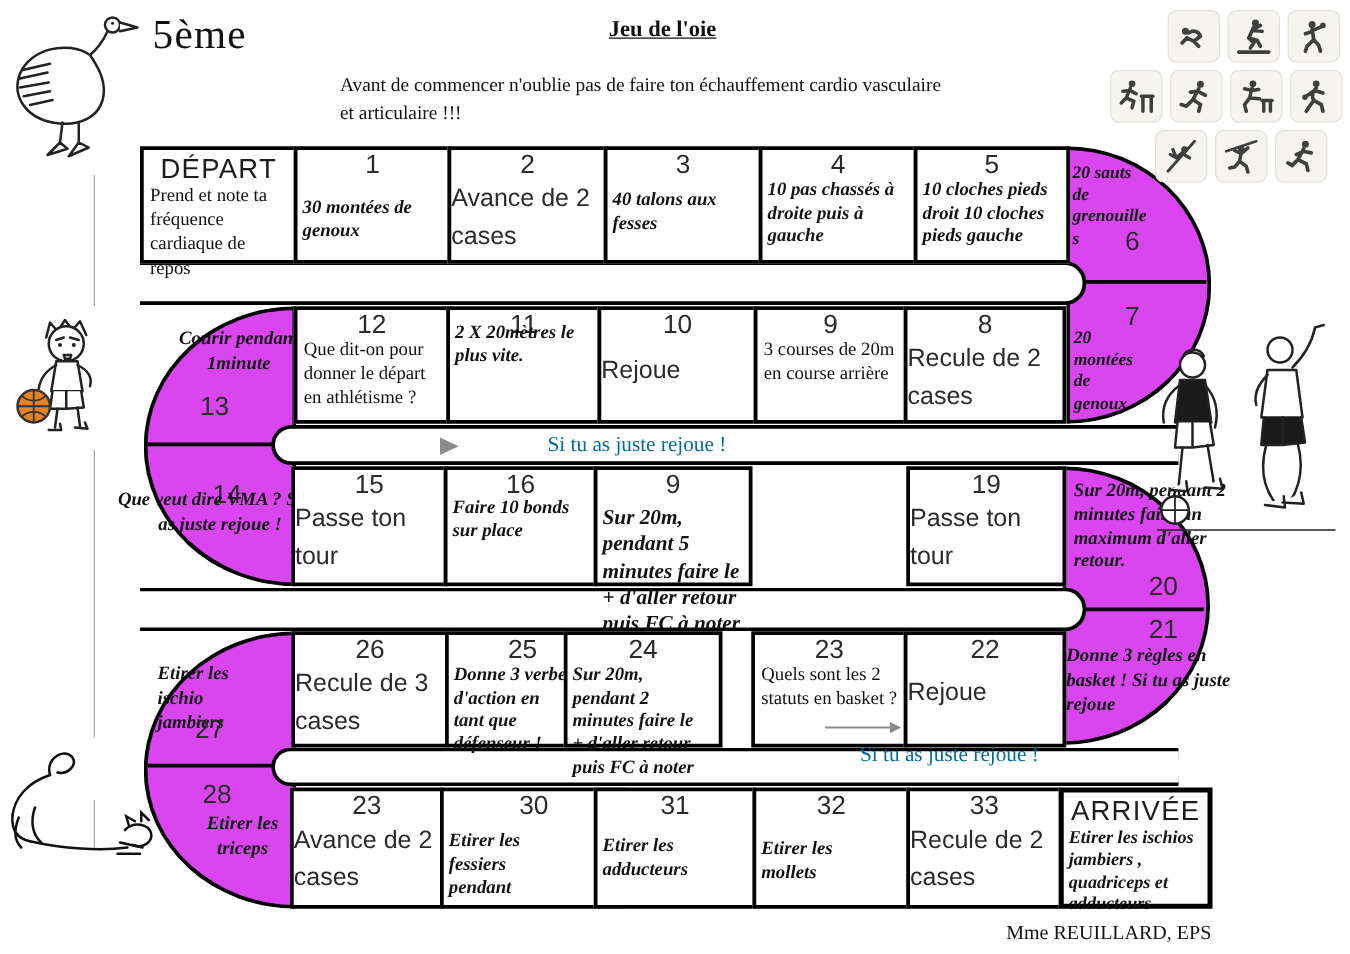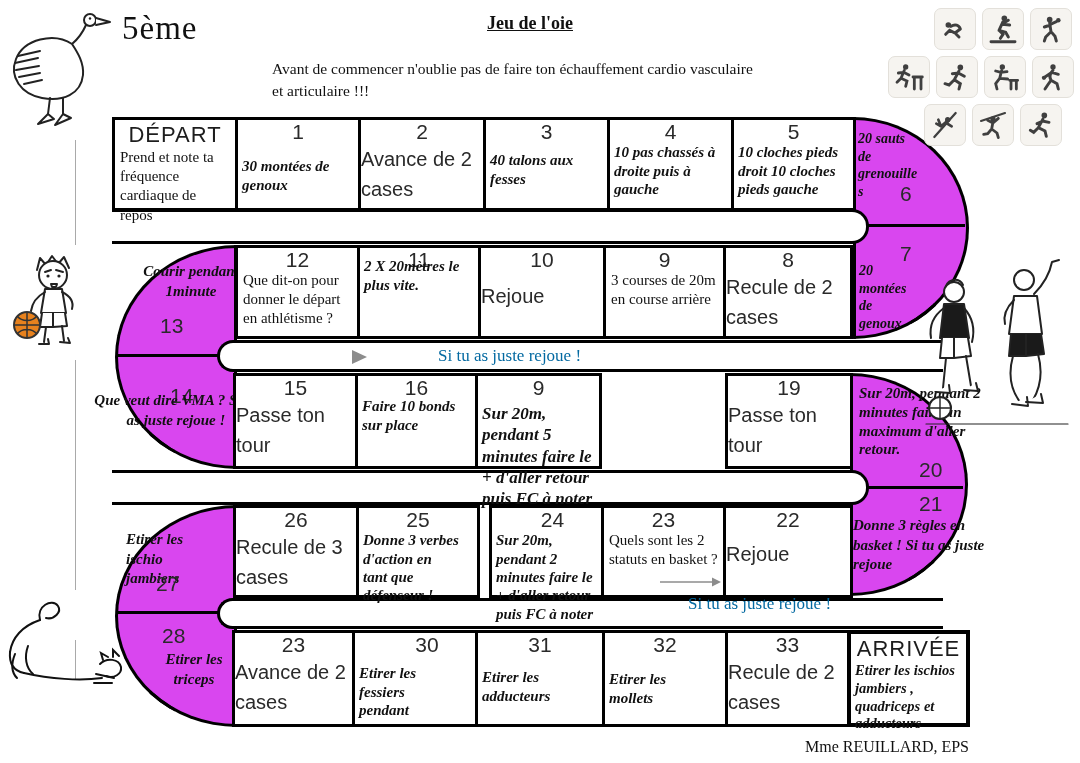"24" div.cell { left: 489px -> 451px }
